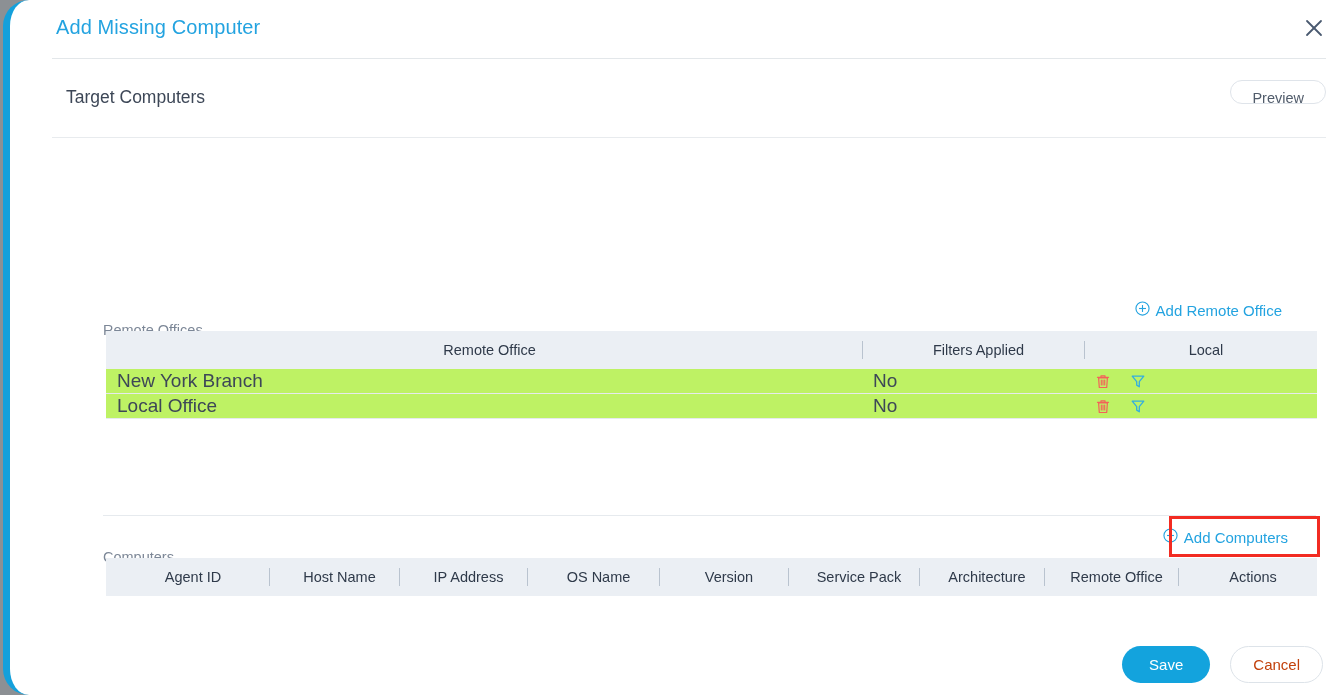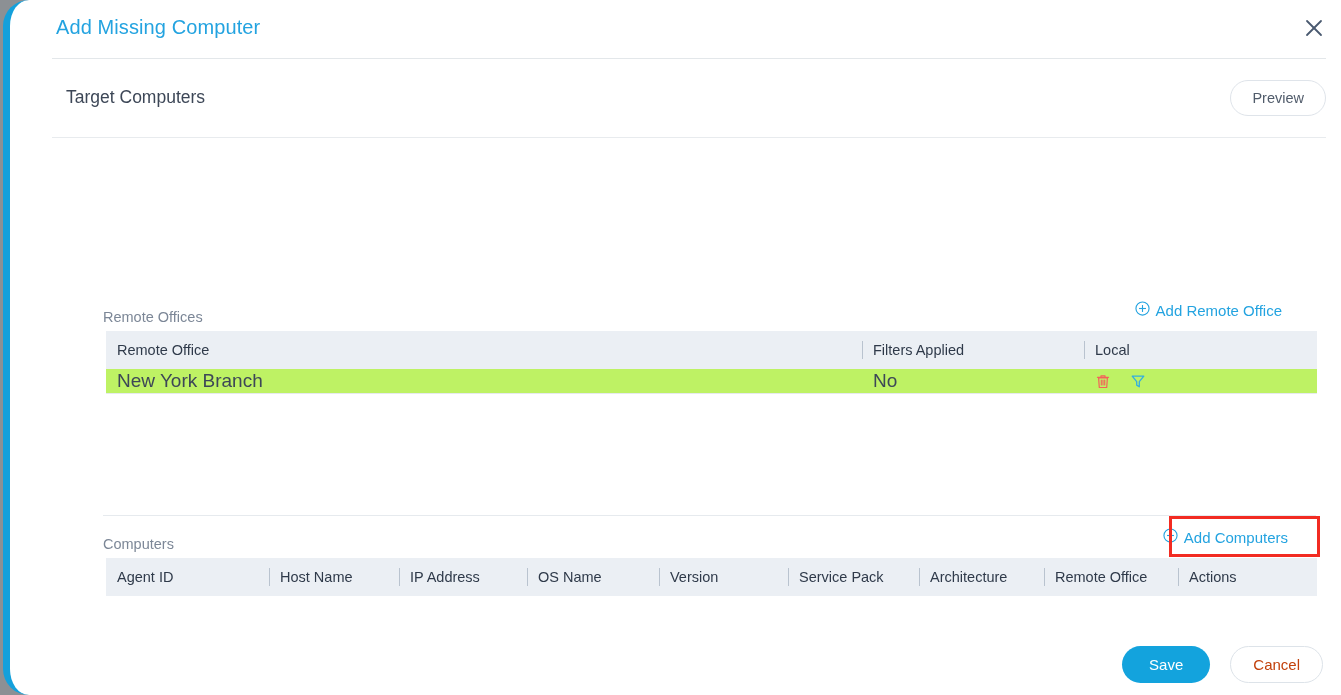"Preview" .preview-btn { height: 36px -> 24px }
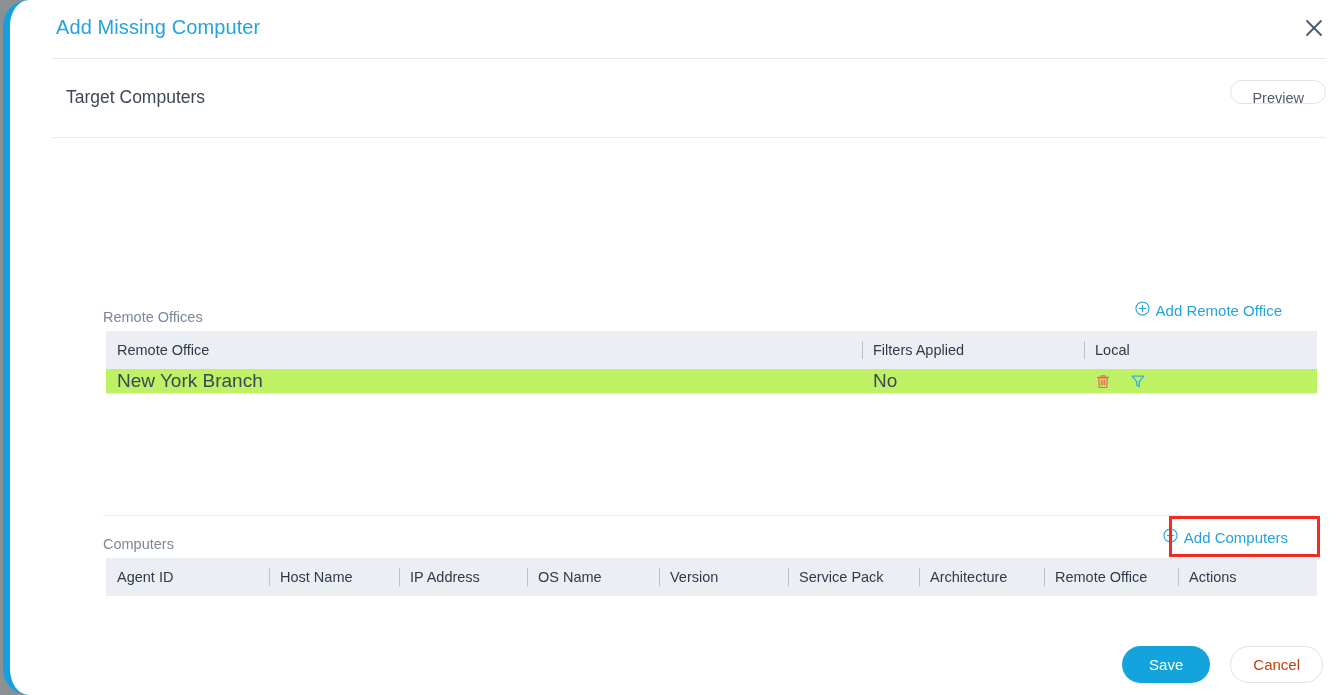"Remote Offices" .block-label { margin-top: none -> 13px }
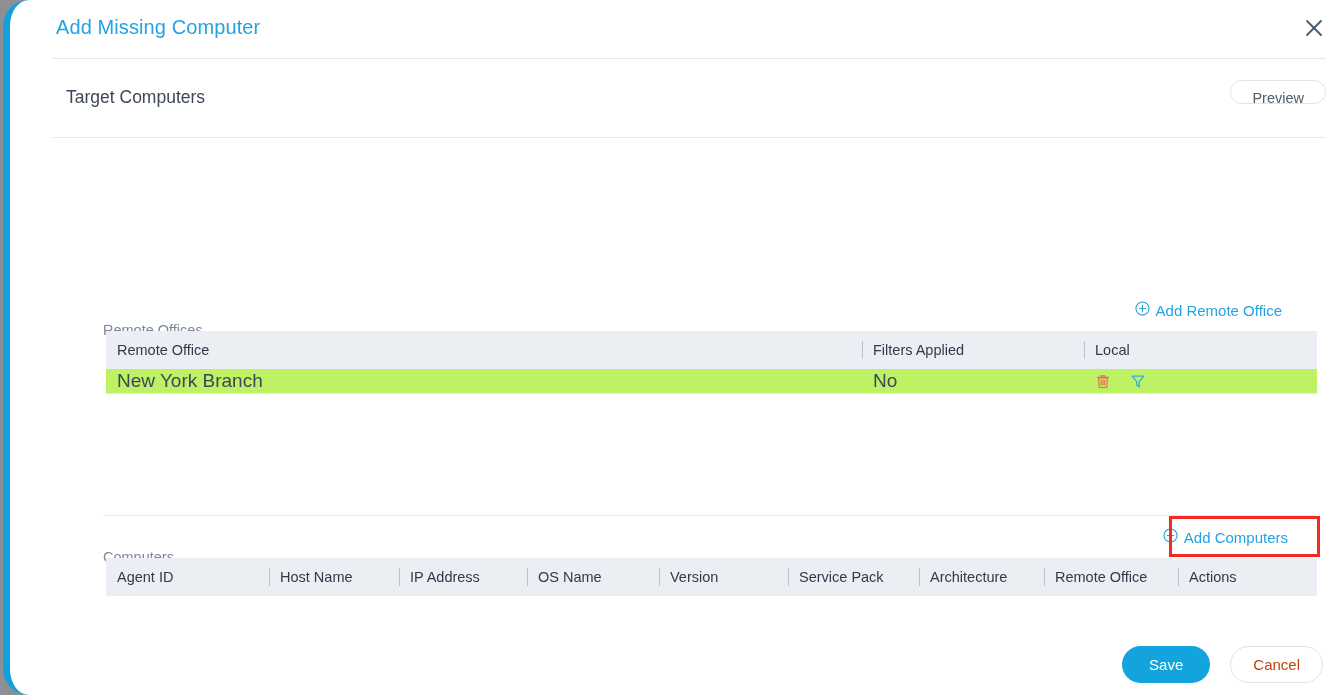"Remote Office" .grid thead th { text-align: left -> center }
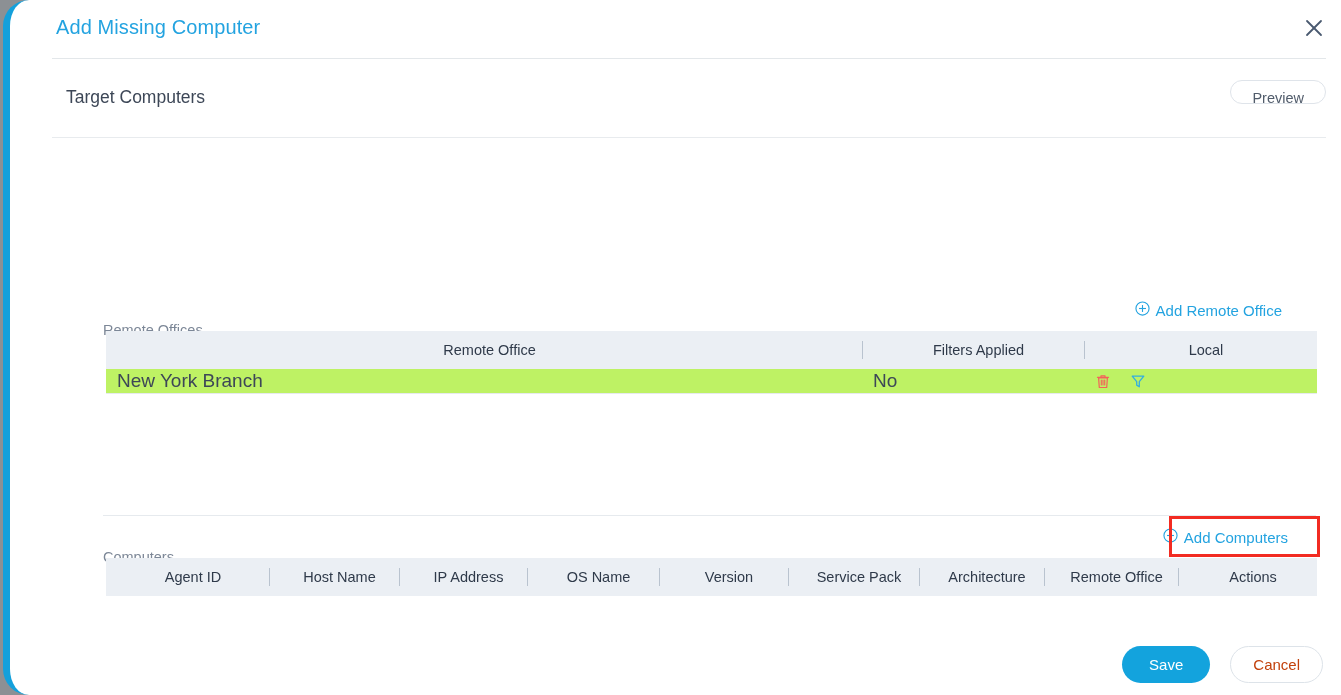"Local Office" tr { html: none -> <tr> <td>Local Office</td> <td>No</td> <td> <span> <svg> <path></path> <path></path> <path></path> <path></path> </svg> </span> <span> <svg> <path></path> </svg> </span> </td> </tr> }
